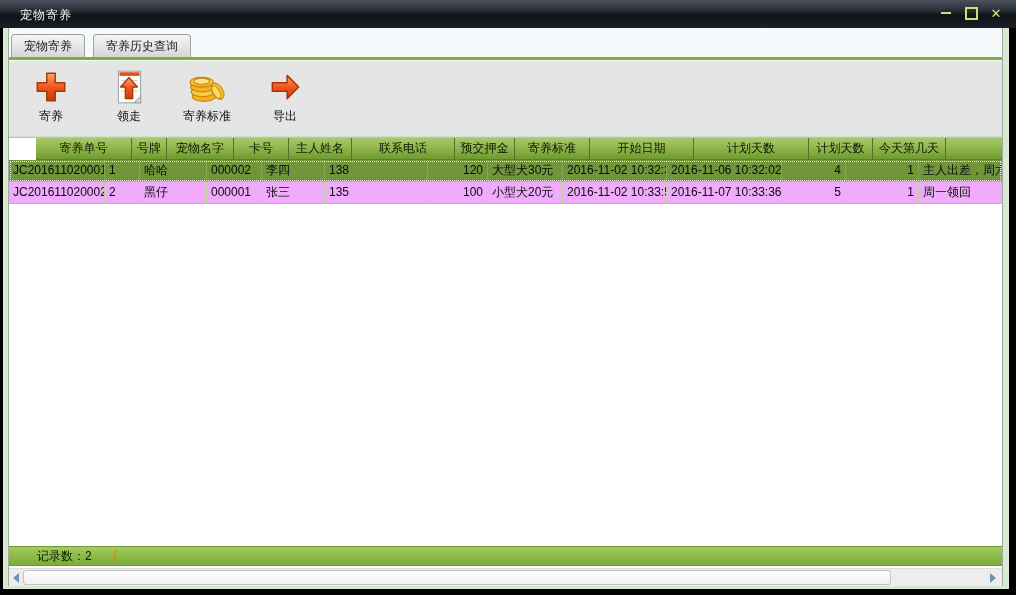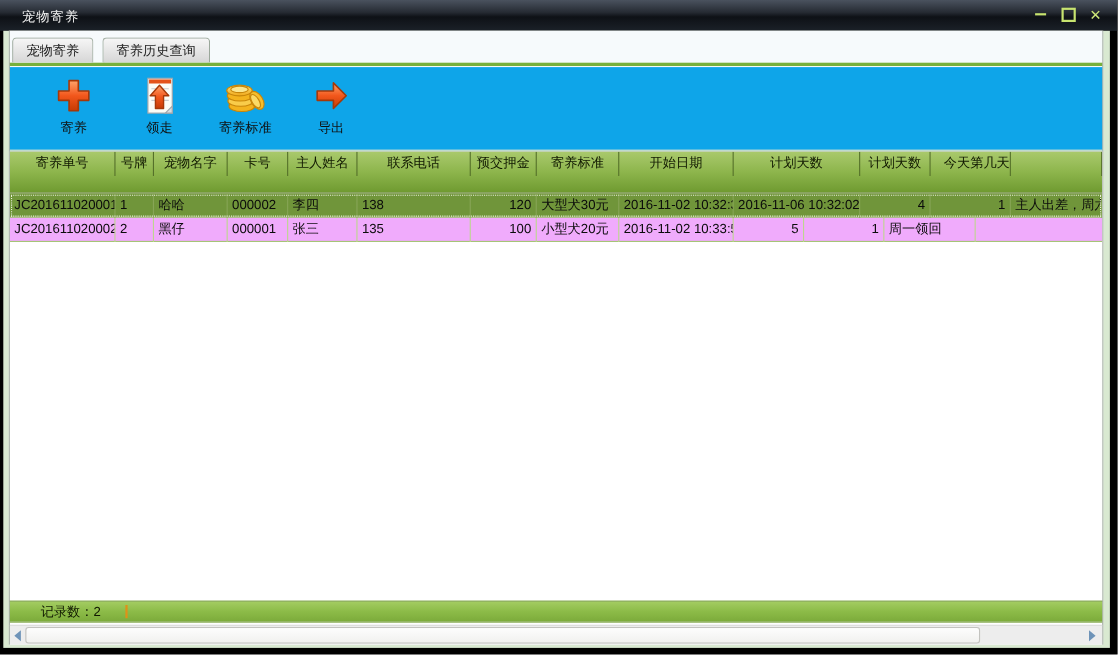"寄养" .toolbar { background: #0ea5e9 -> #e5e5e5; padding: 7px 0 0 26px -> 7px 0 0 10px }
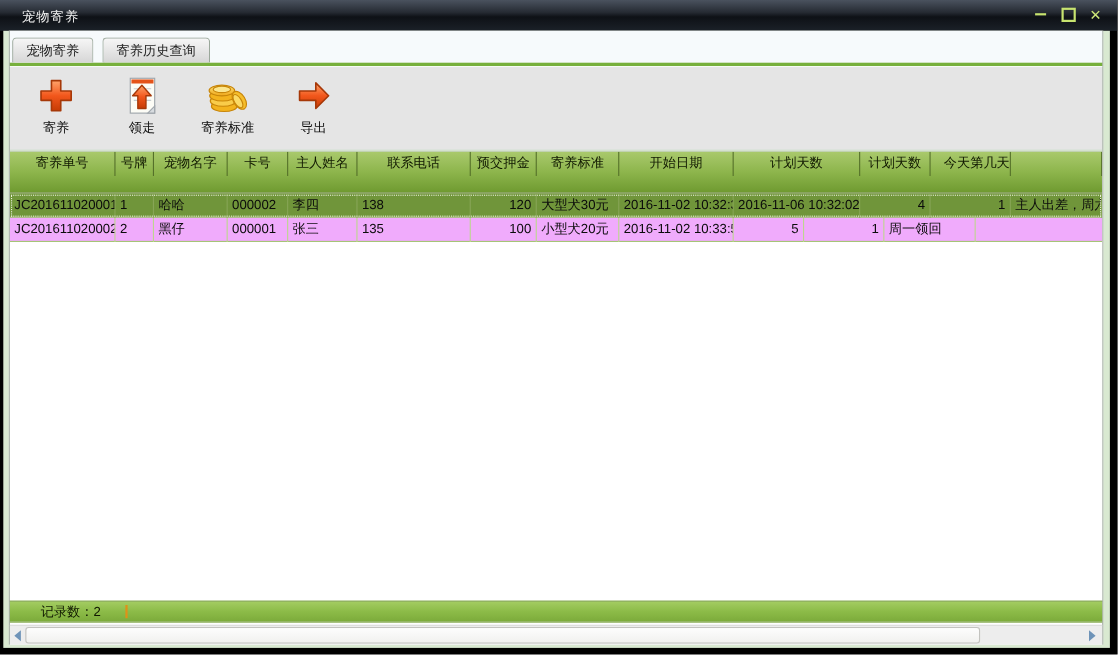"寄养单号" .grid-head { height: 38px -> 22px; margin-left: none -> 27px }
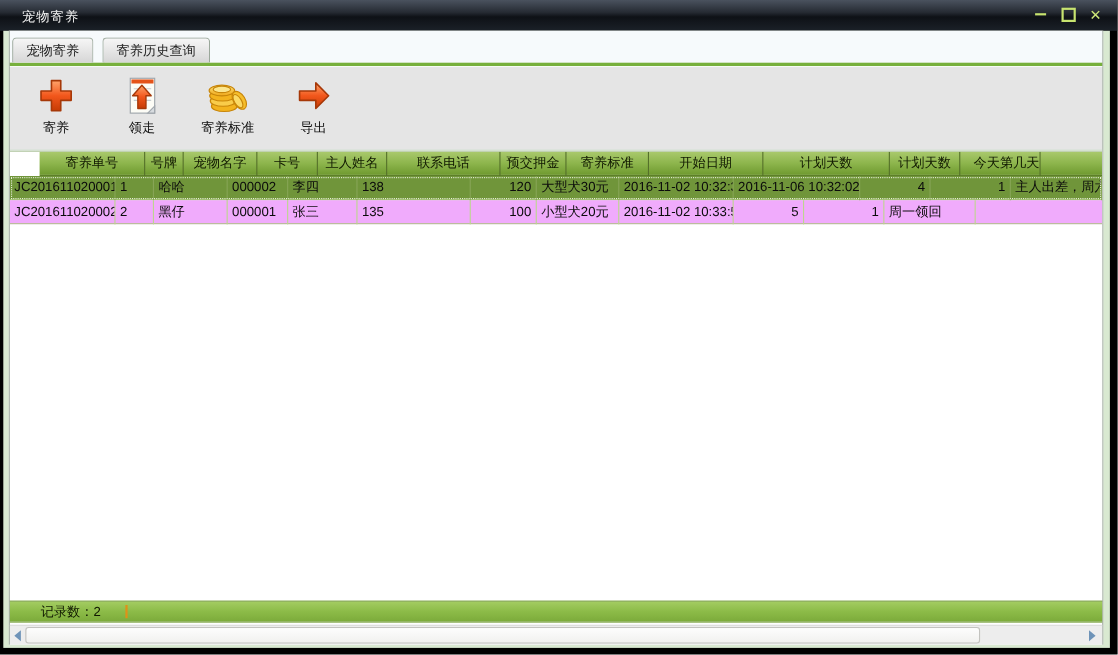"今天第几天" div.hcell { text-align: right -> none }
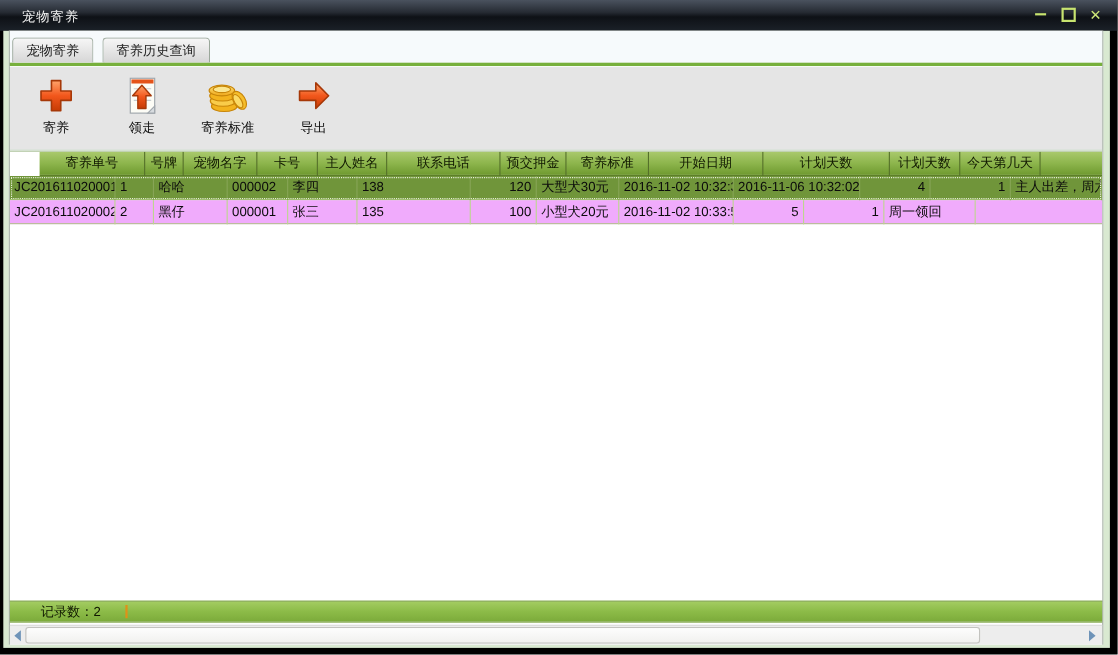"2016-11-07 10:33:36" div.cell { html: none -> <div>2016-11-07 10:33:36</div> }
